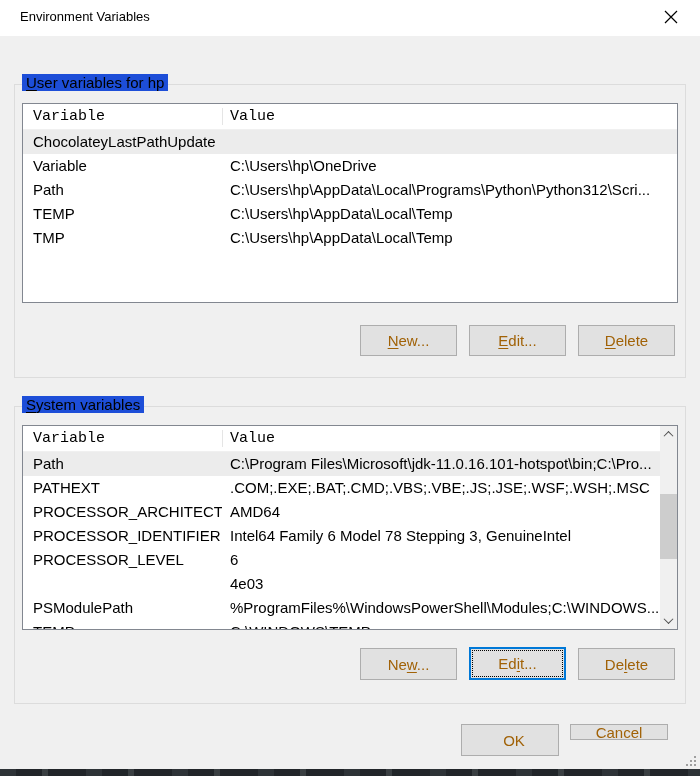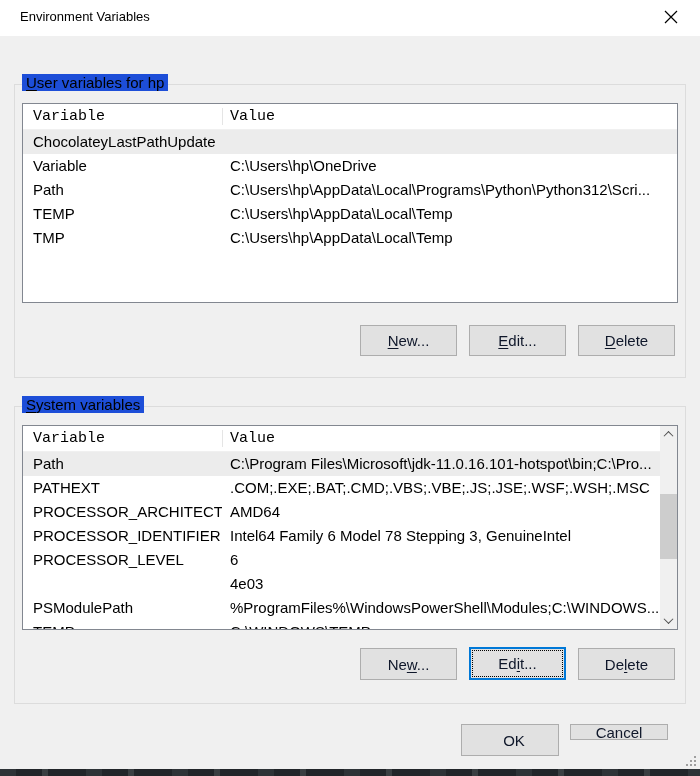"New..." .btn { color: #0f172a -> #a16207 }
